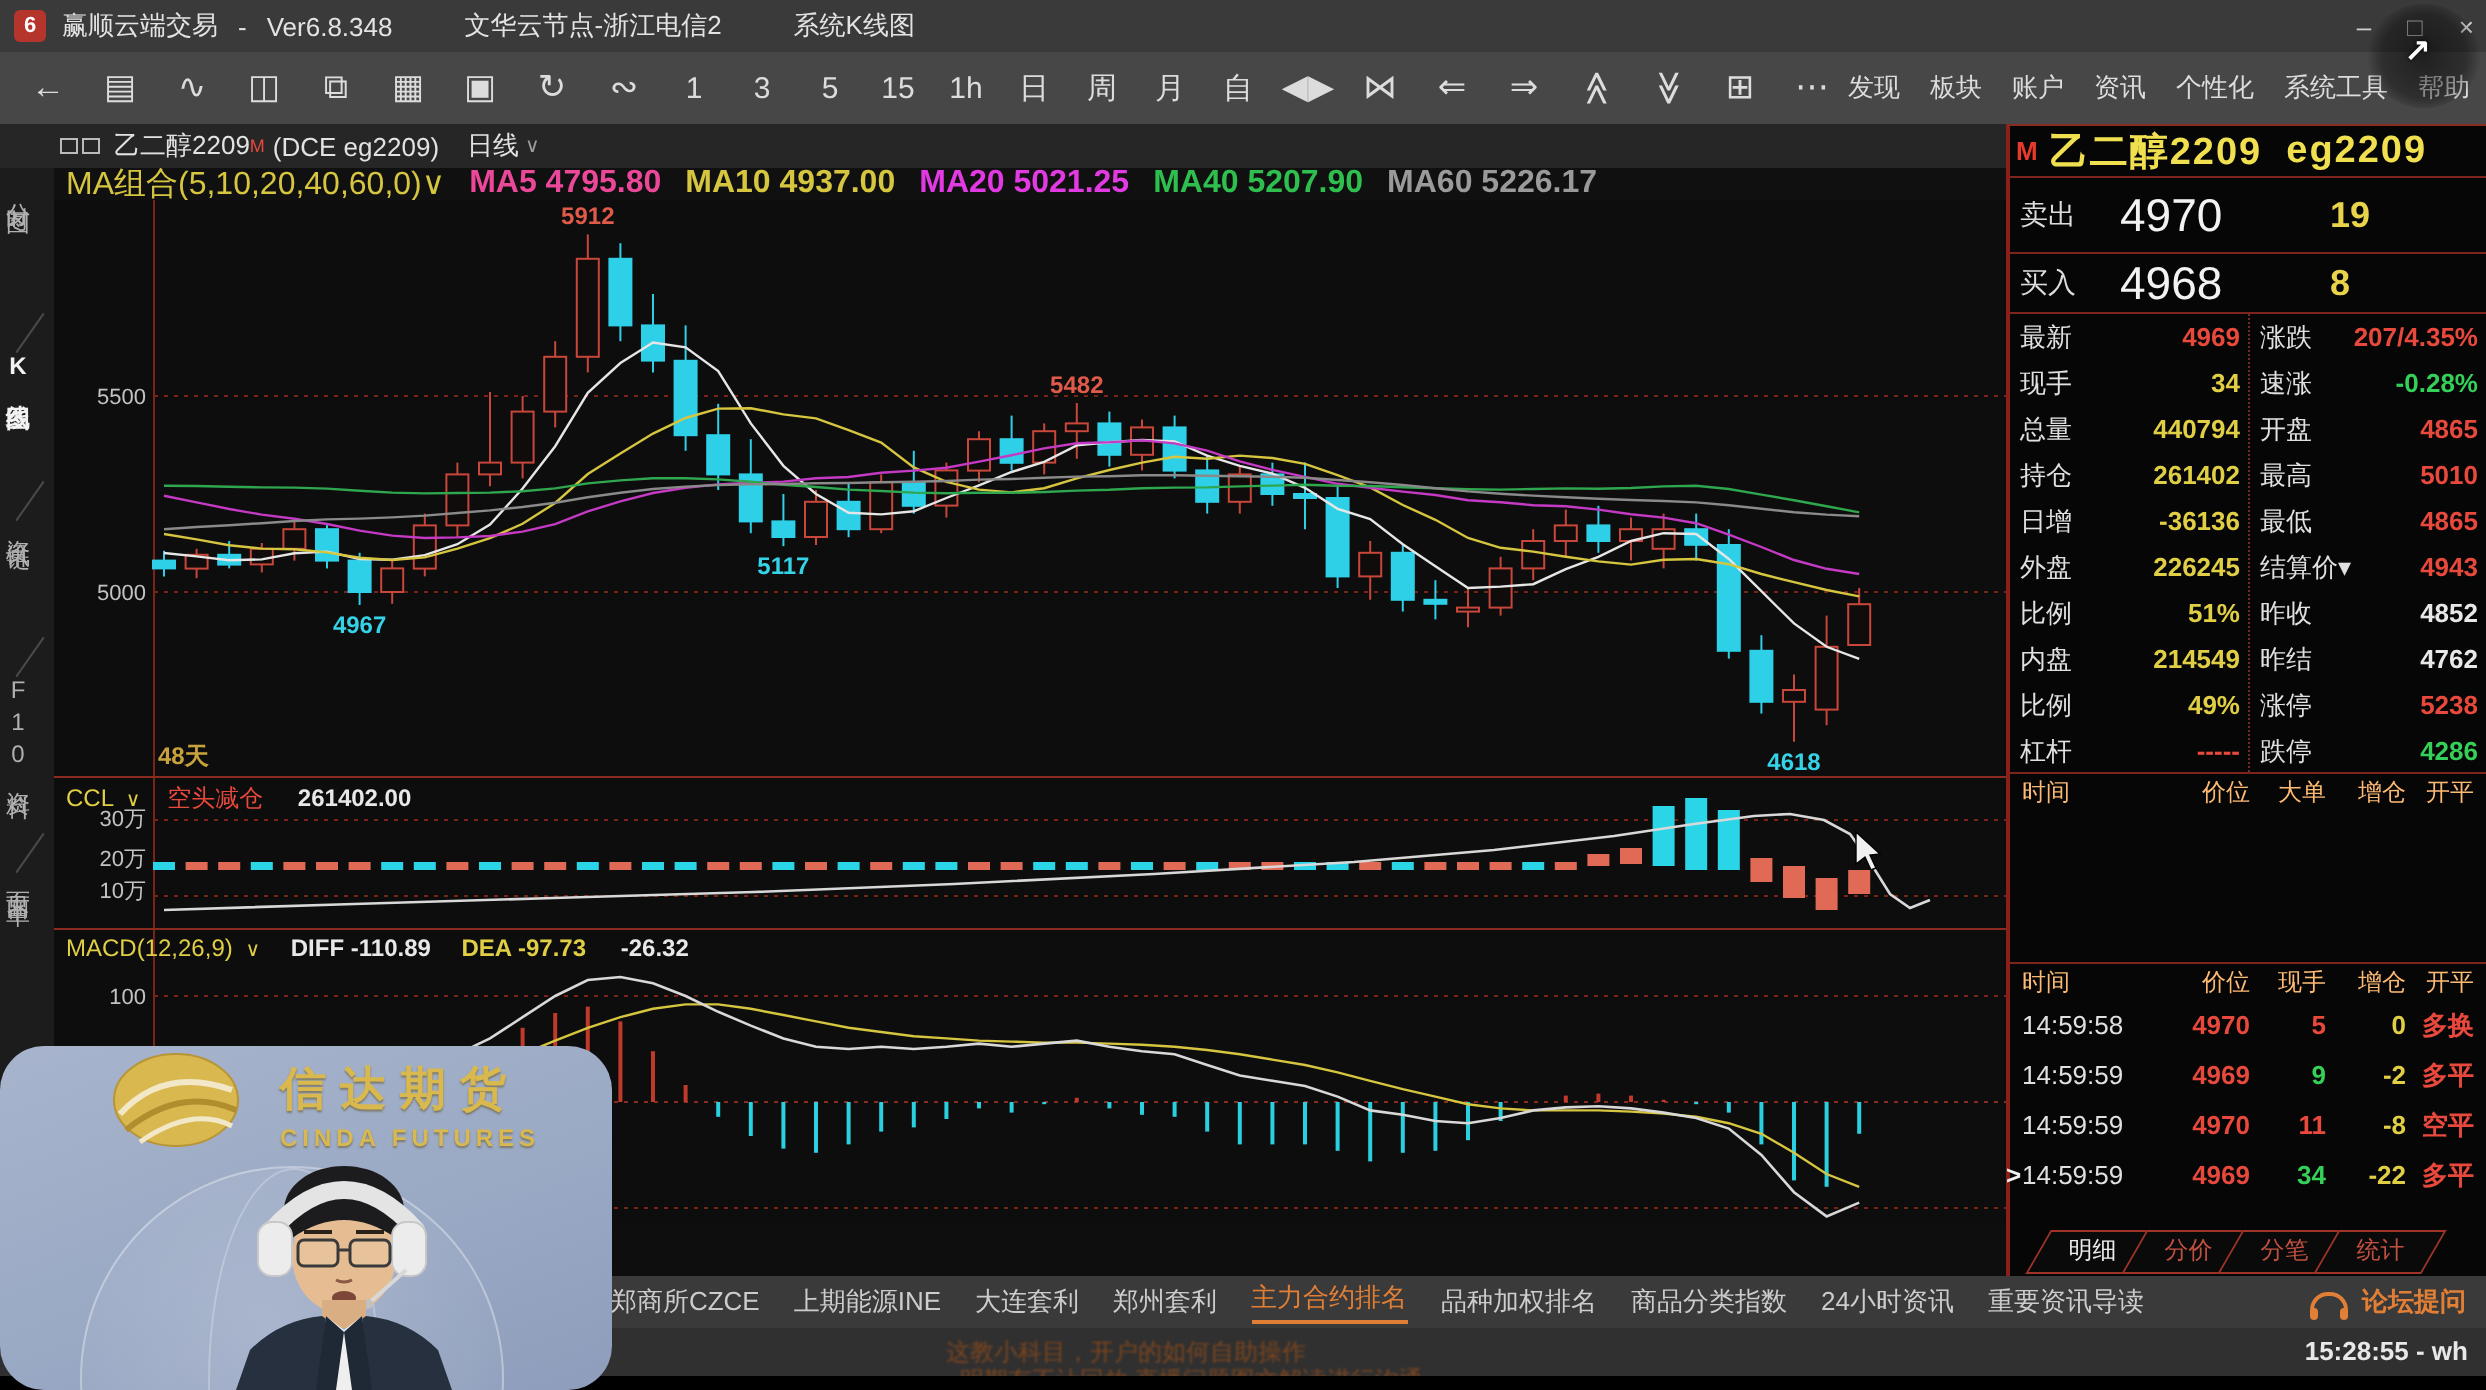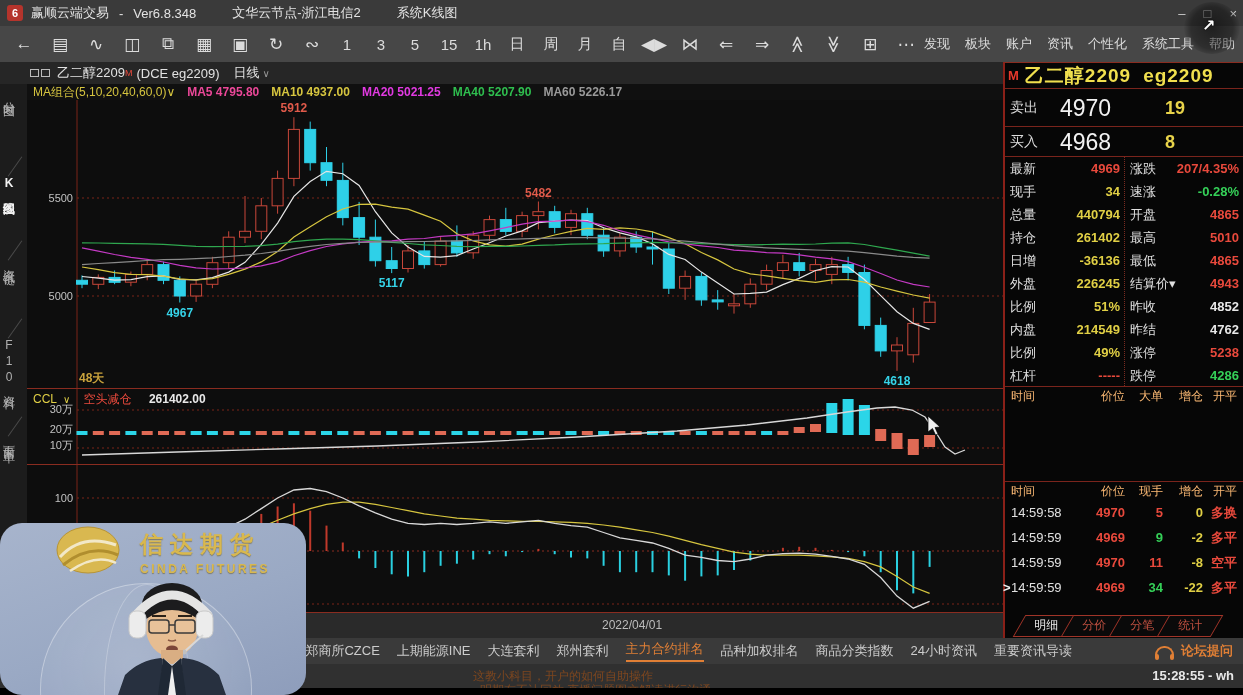"MA组合(5,10,20,40,60,0)∨" #ma-header { font-size: 12px -> 16px }
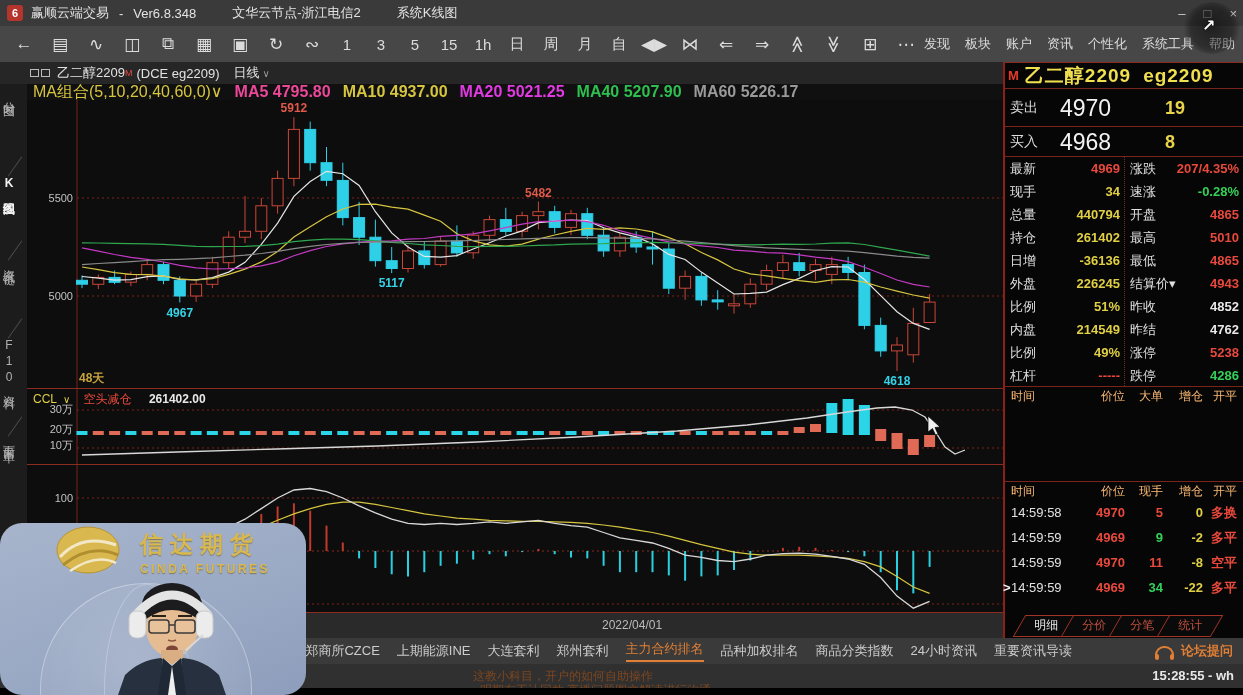"MACD(12,26,9) ∨ DIFF -110.89 DEA" div.panel-hdr { html: none -> <div> <span>MACD(12,26,9)</span> <span>∨</span> <span>DIFF -110.89</span> <span>DEA -97.73</span> <span>-26.32</span> </div> }
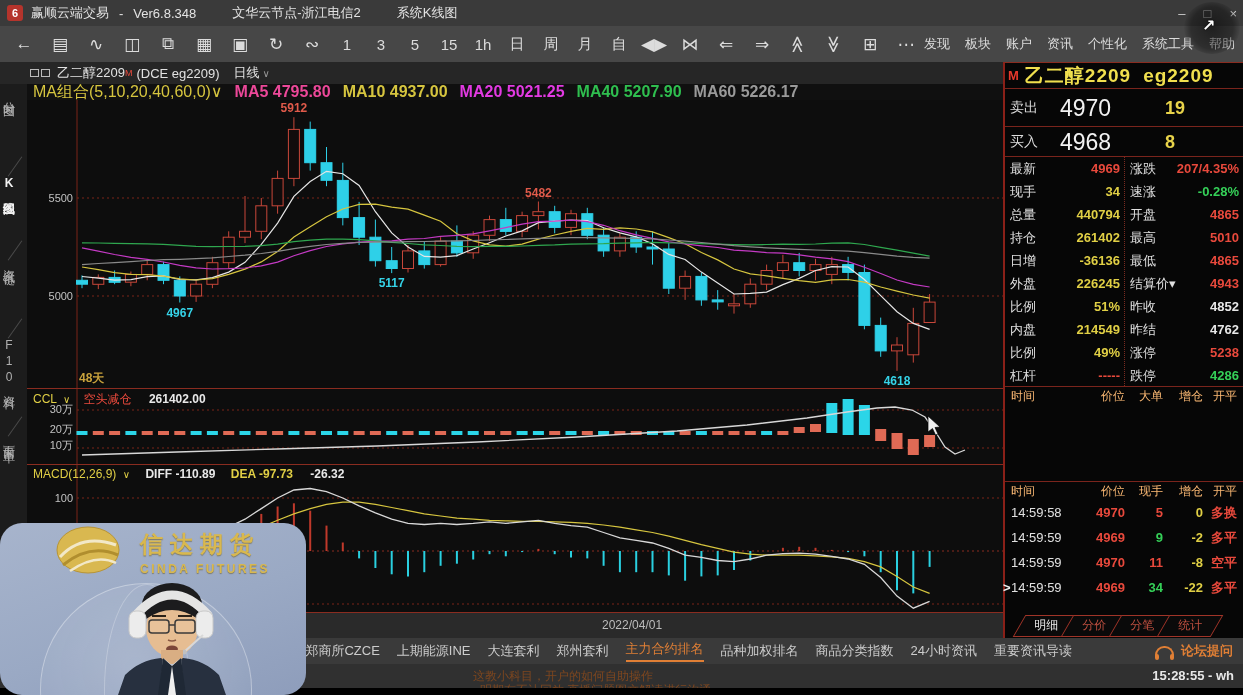"2022/04/01" div { html: <div> <span>2022/04/01</span> </div> -> none }
